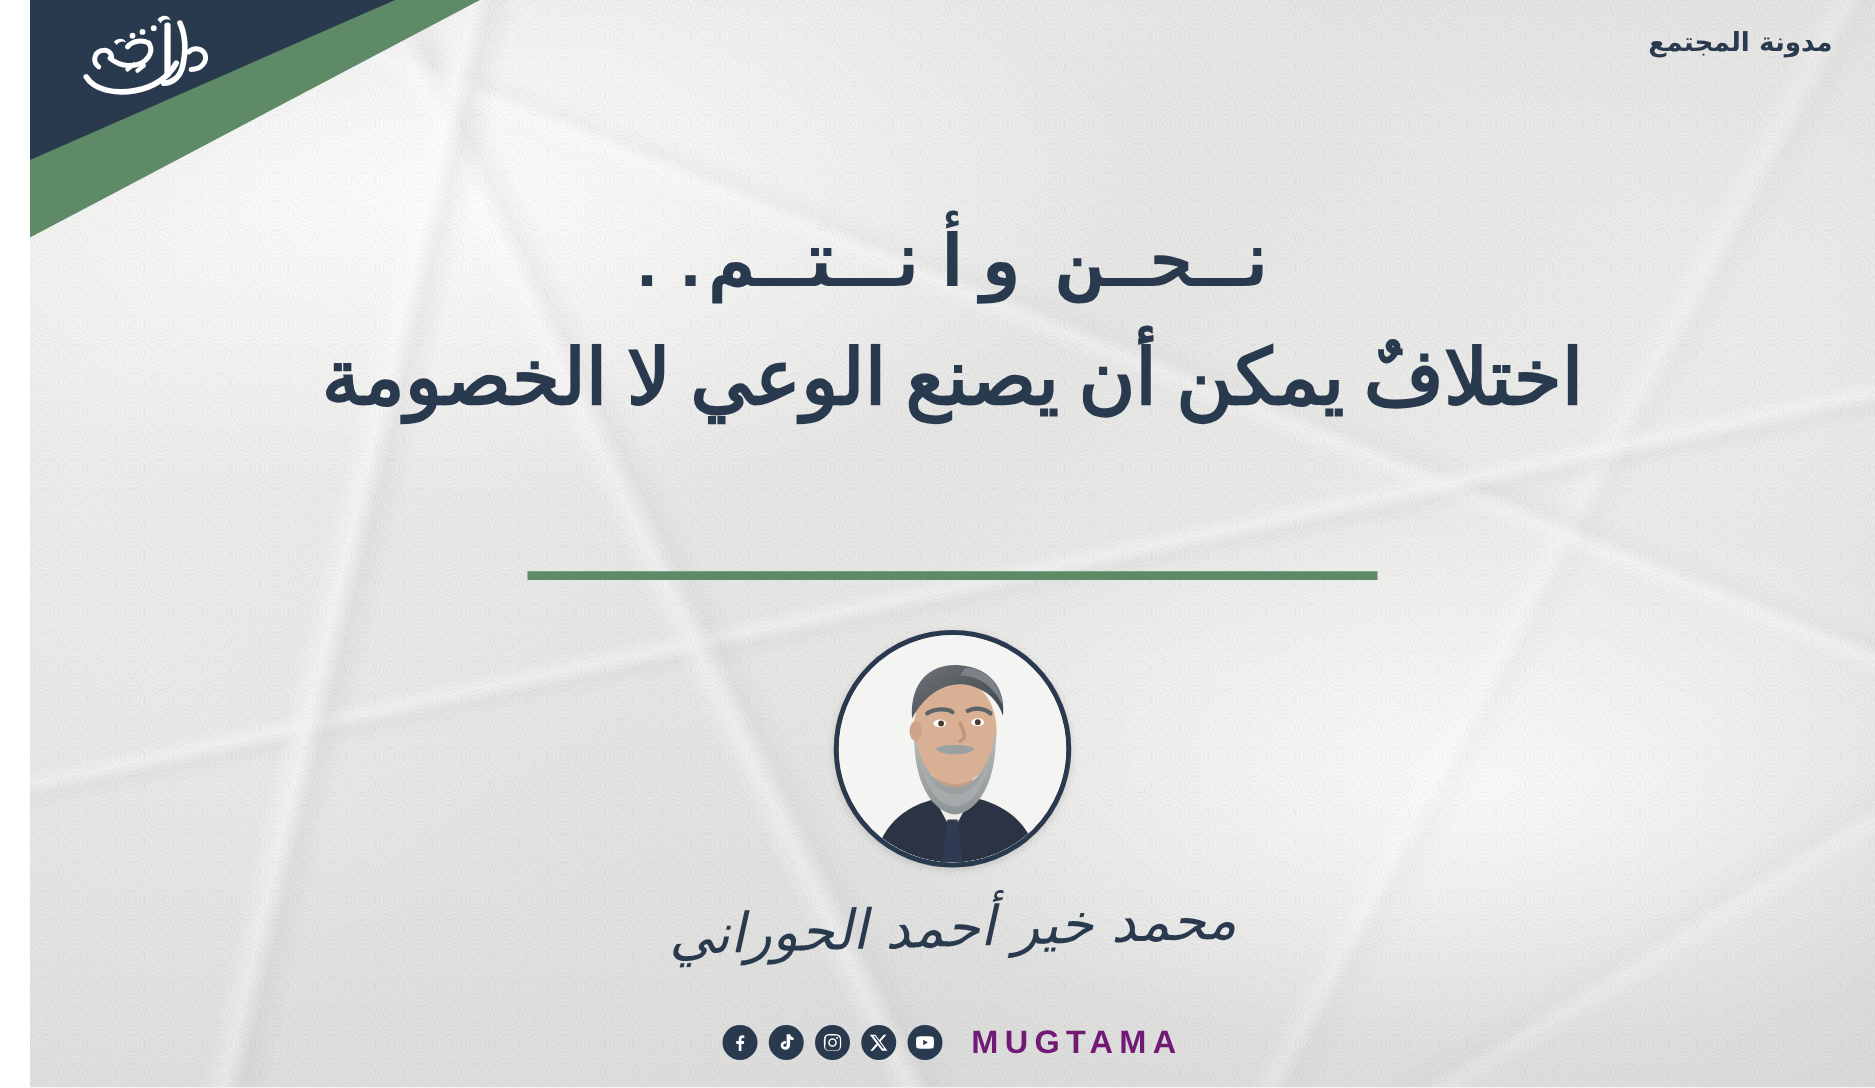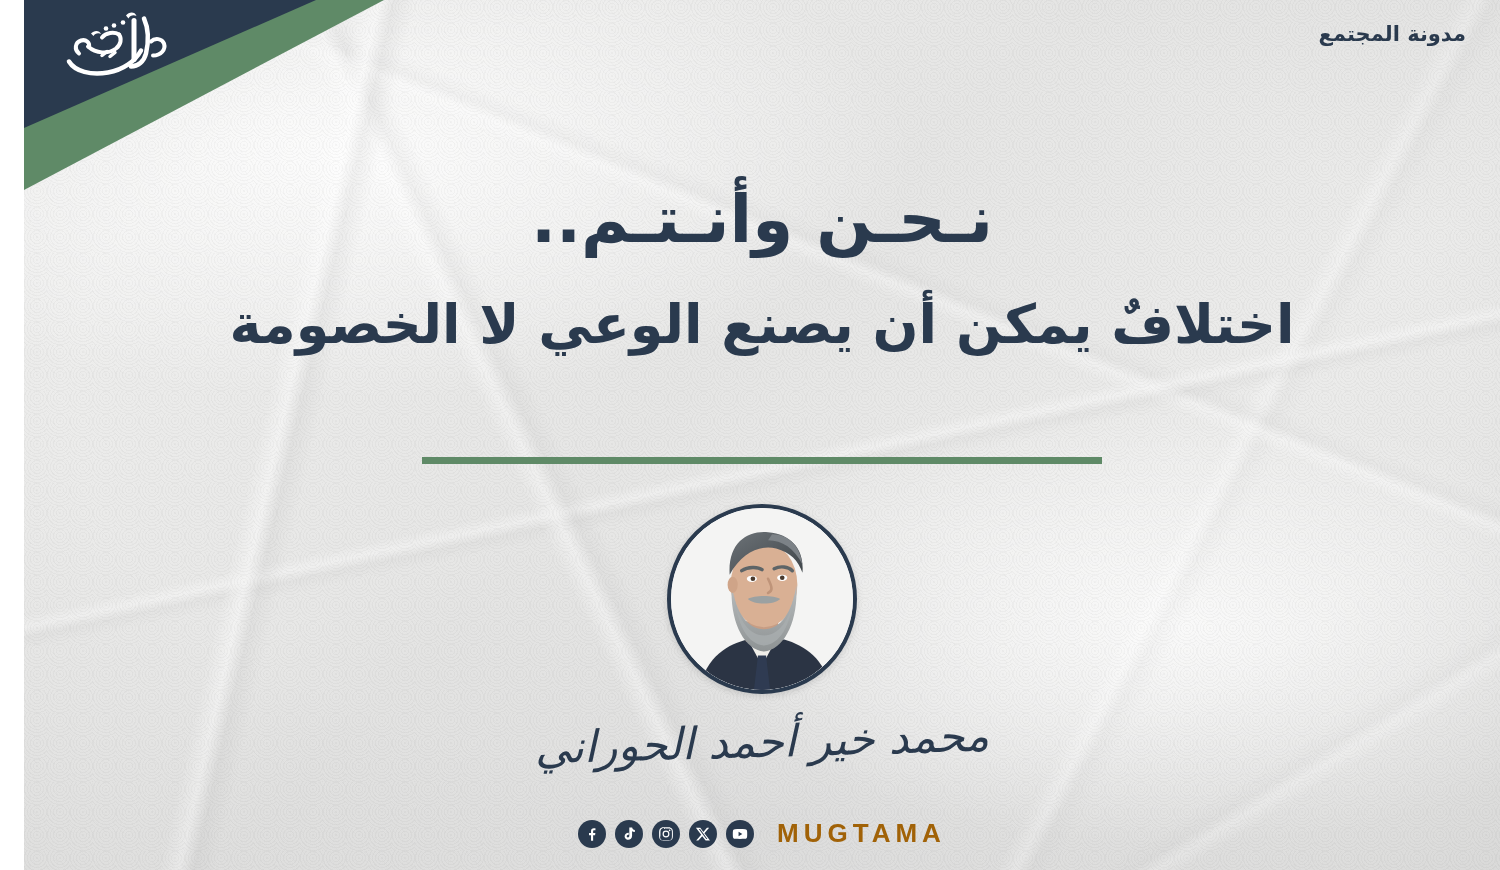"نـحـن وأنـتـم.." .quote-line-1 { font-family: none -> Liberation Mono, monospace; font-size: 66px -> 58px }
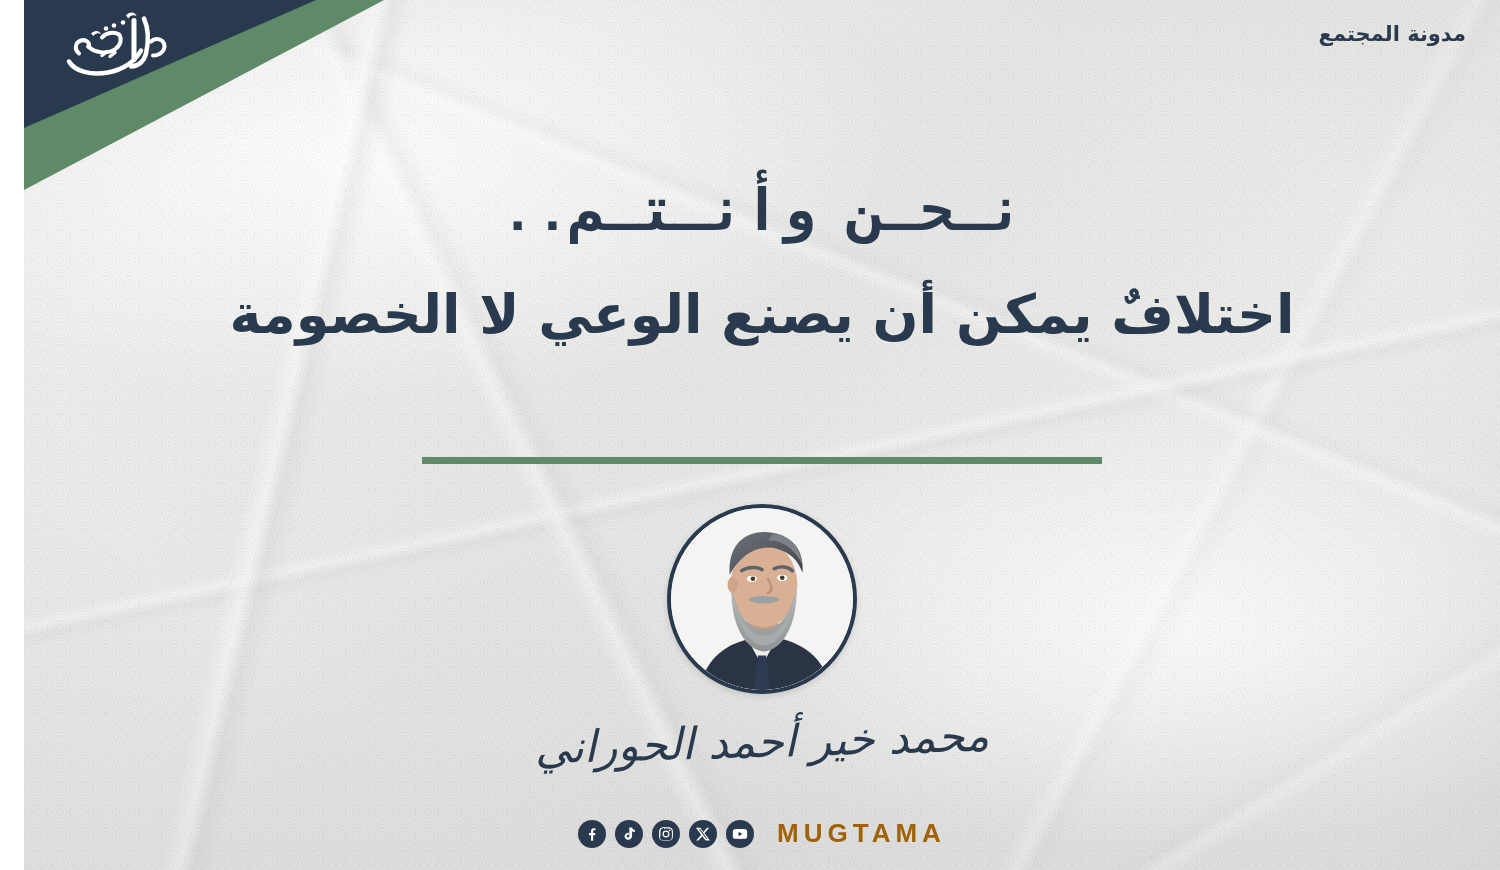"اختلافٌ يمكن أن يصنع الوعي" .quote-line-2 { font-family: none -> Liberation Serif, serif; font-size: 54px -> 62px; margin-top: 28px -> 12px }
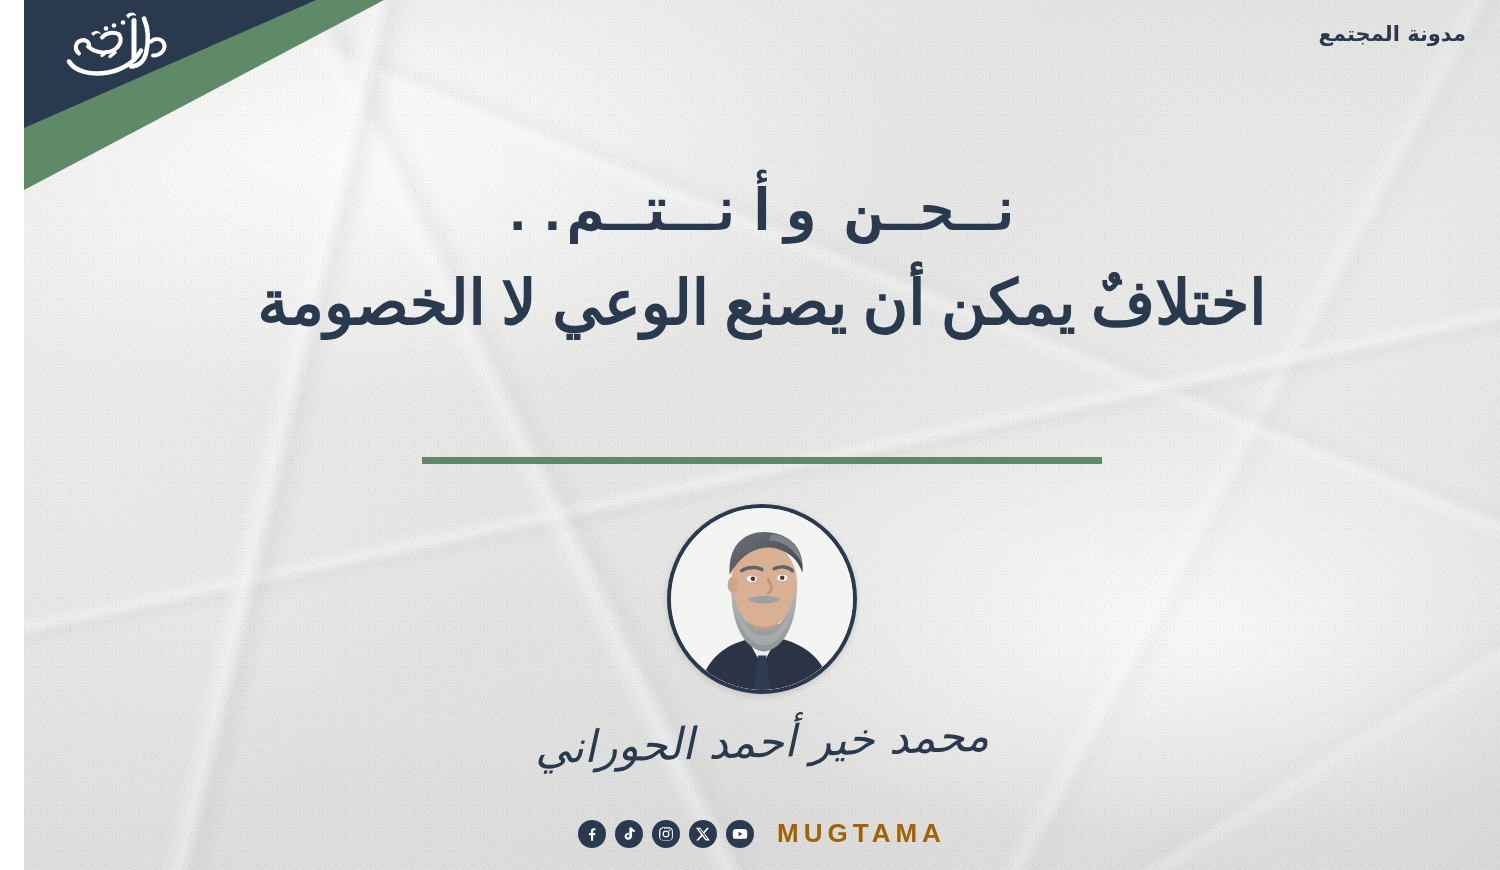"MUGTAMA" .wordmark { color: #a16207 -> #701a75 }
